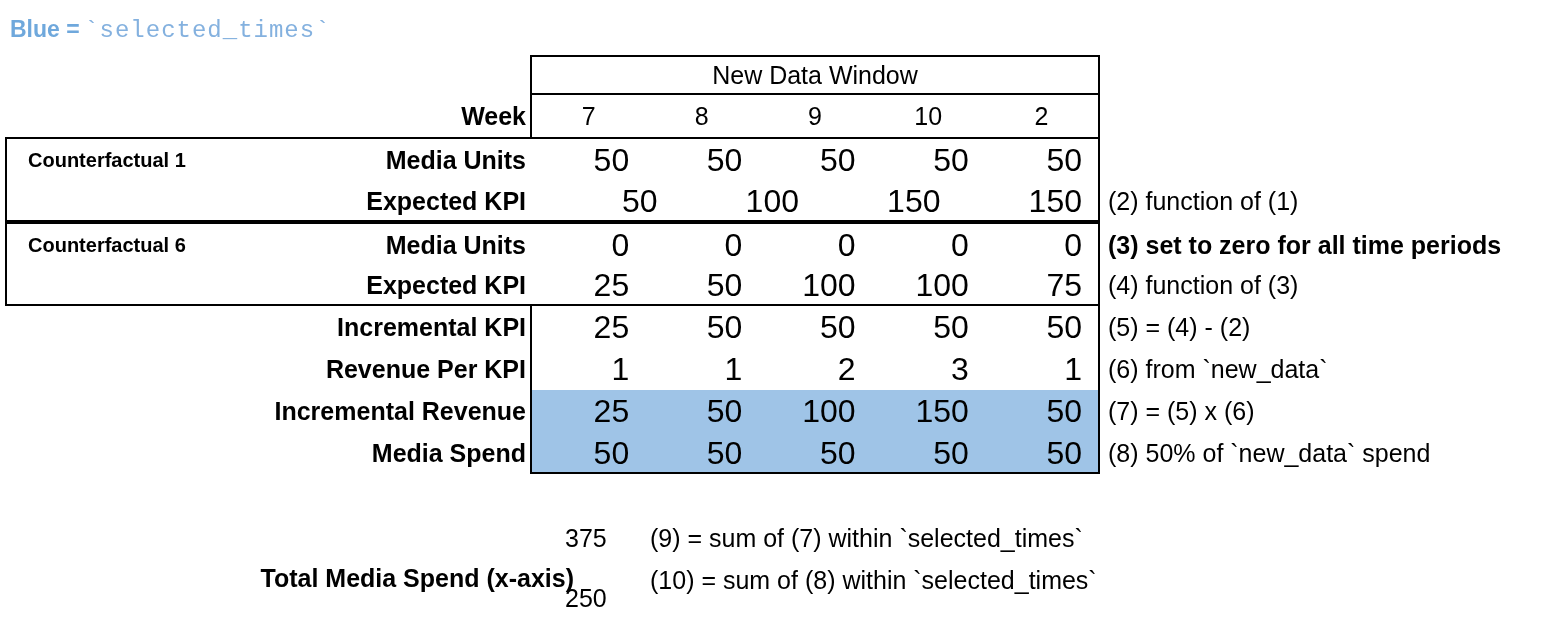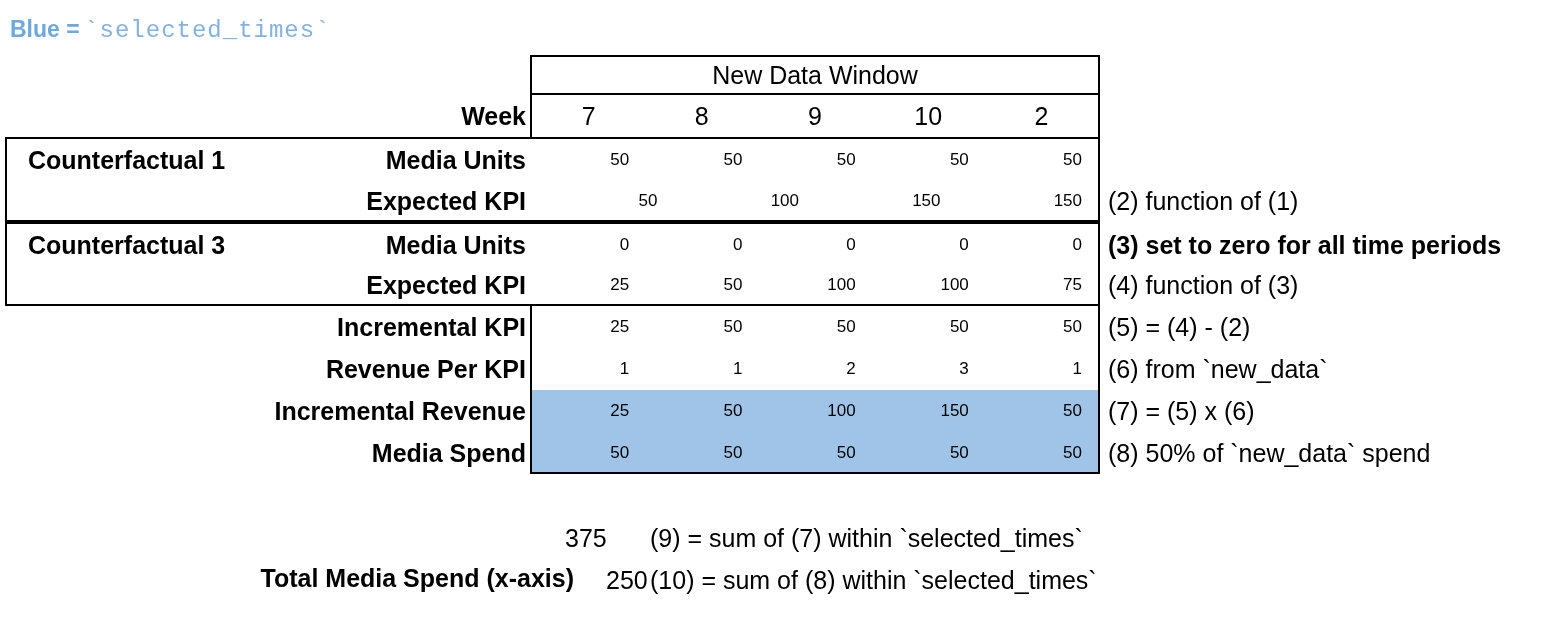"Counterfactual 1" .cfl { font-size: 25px -> 20px }
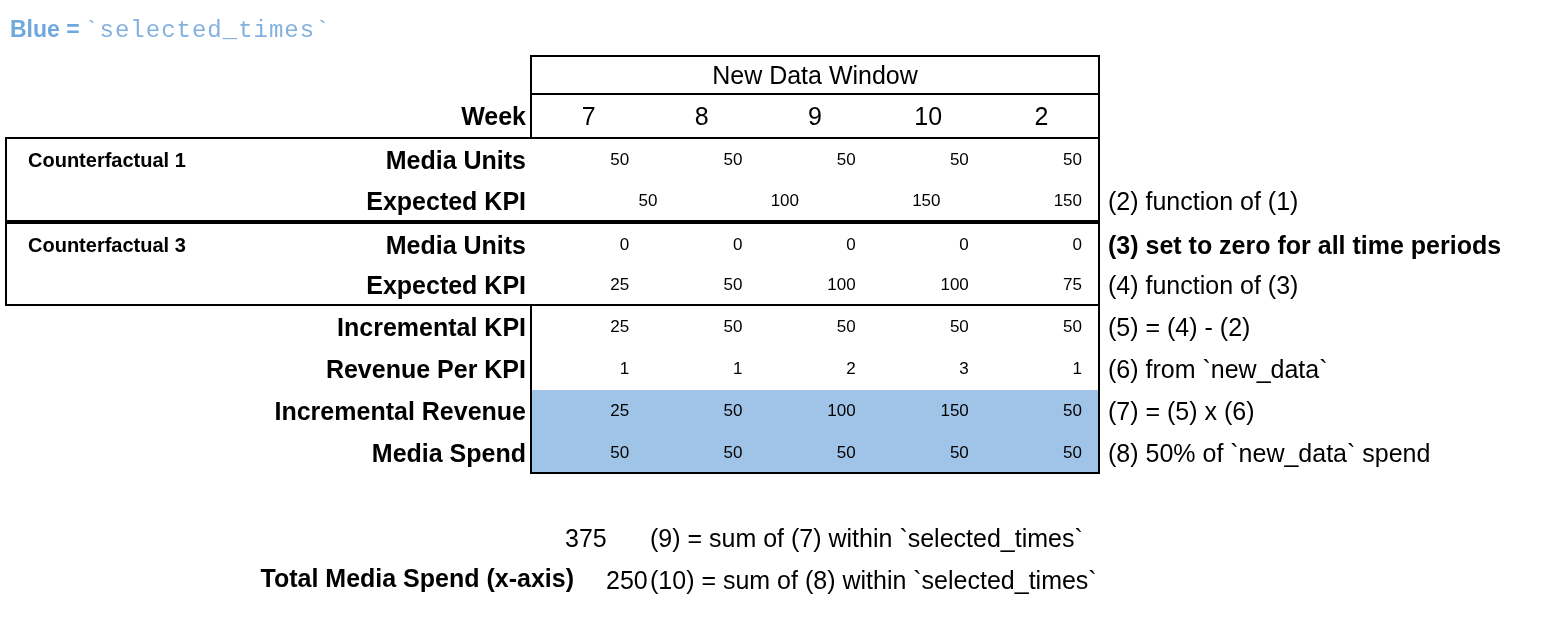"50" .vcell { font-size: 17px -> 32px }
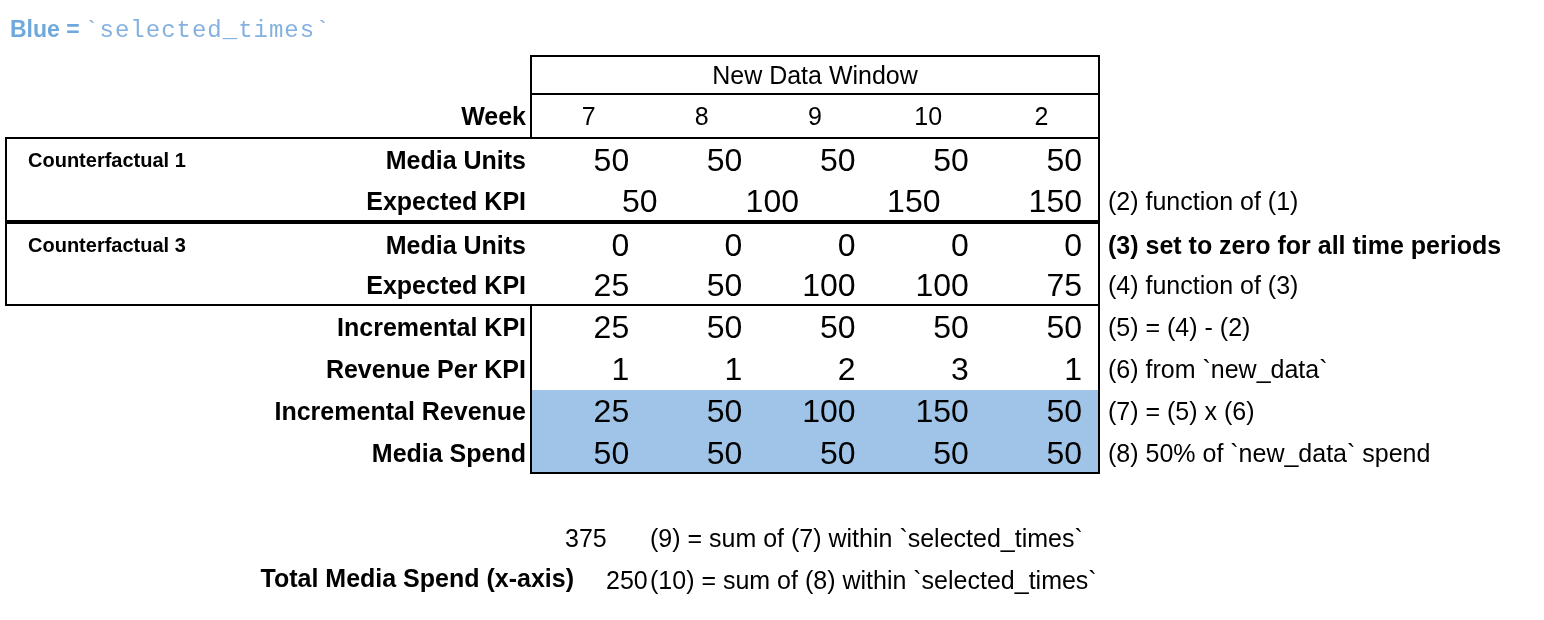"Counterfactual 3" div.abs { text: 3 -> 6 }
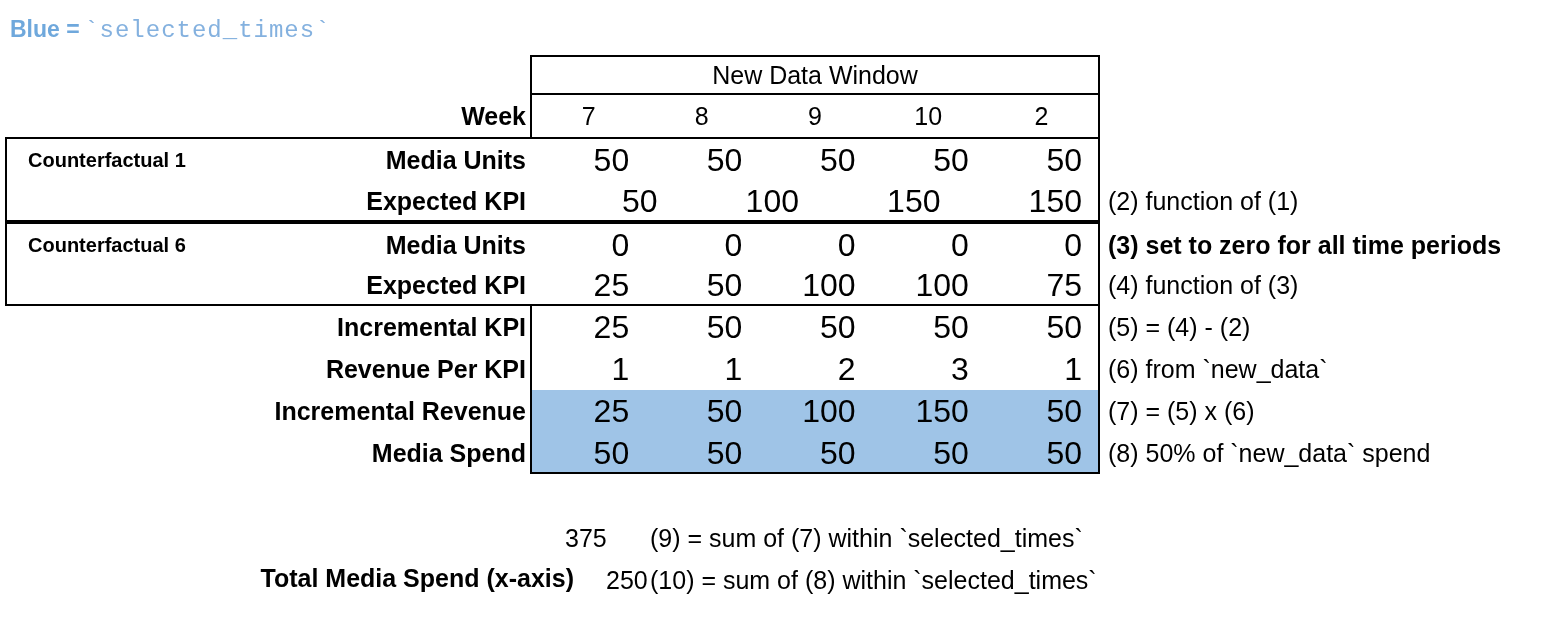"250" div.abs { margin-left: 41px -> none; top: 562px -> 580px }
